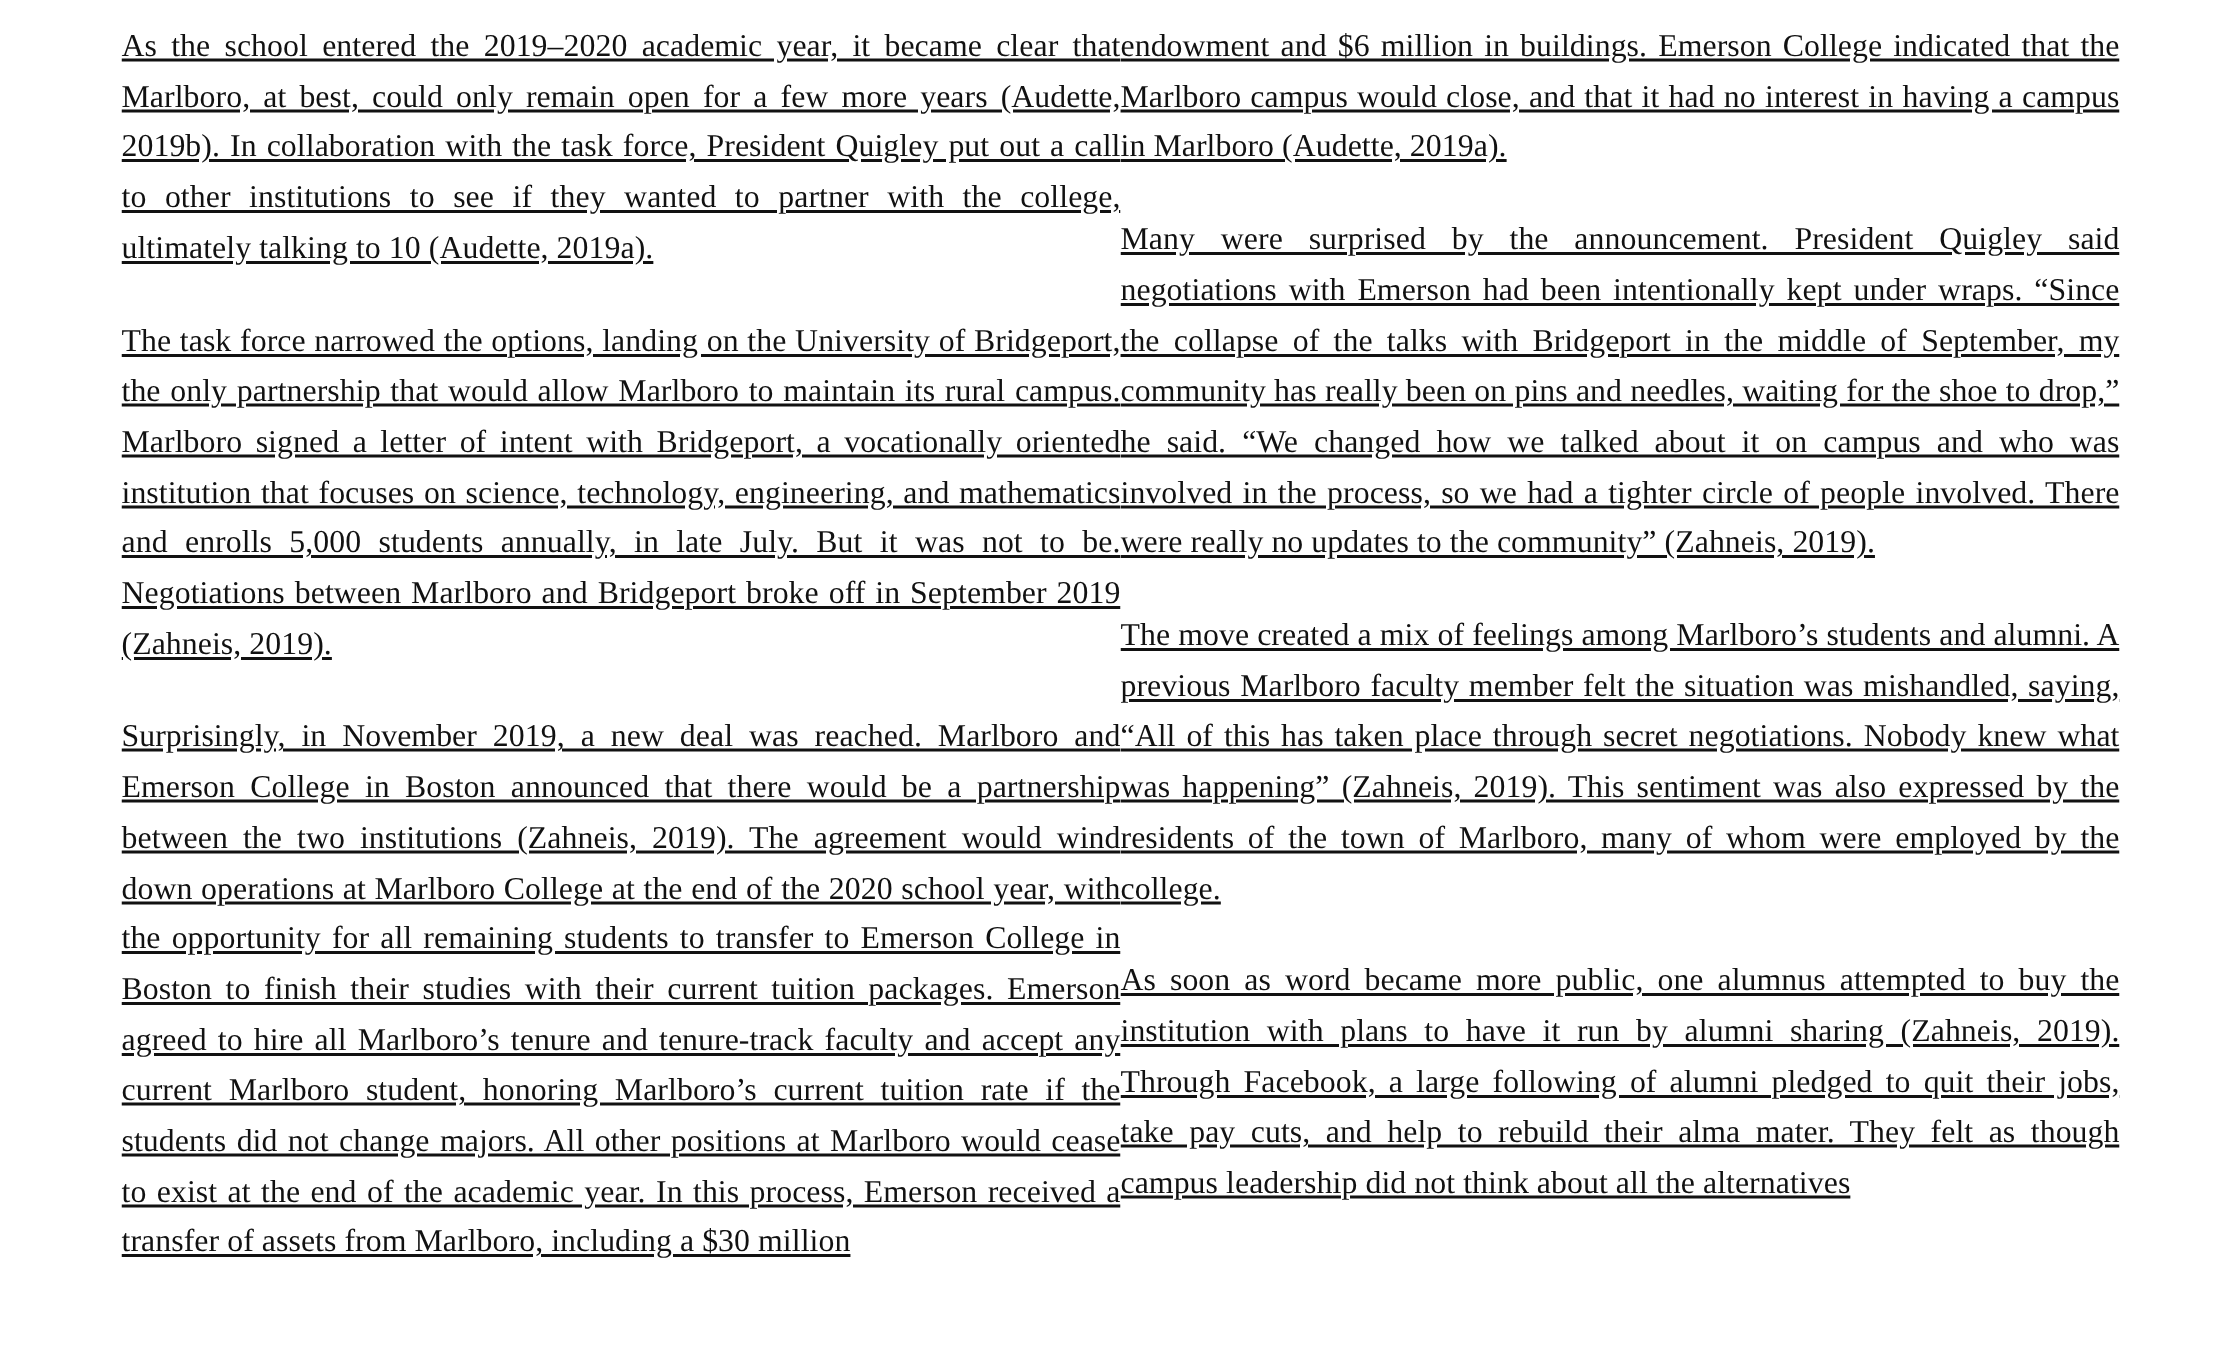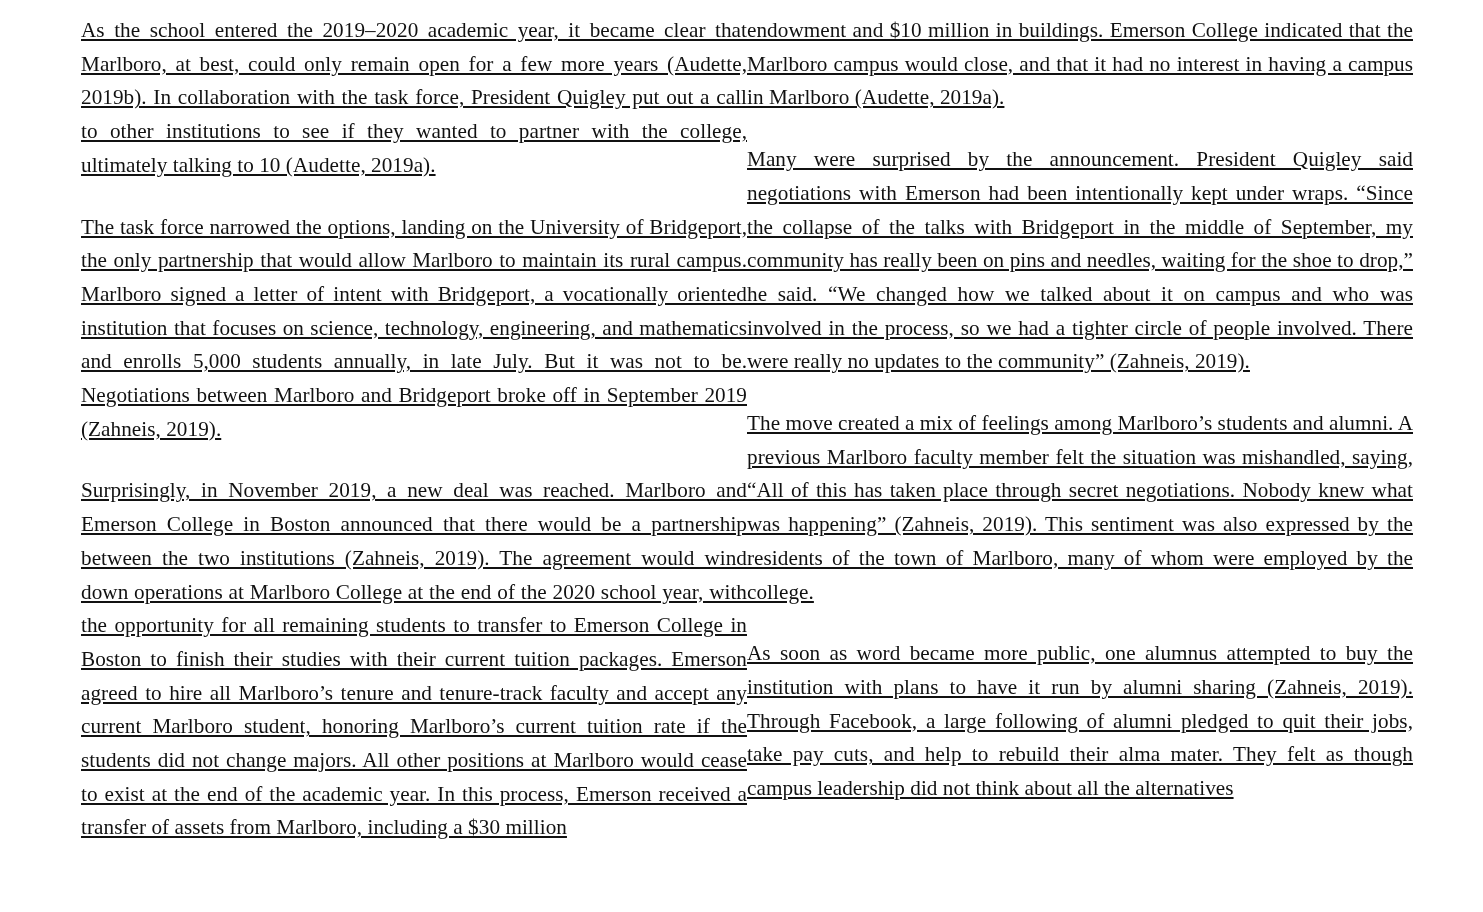"endowment and $10 million in" p.para { text: $10 -> $6 }
